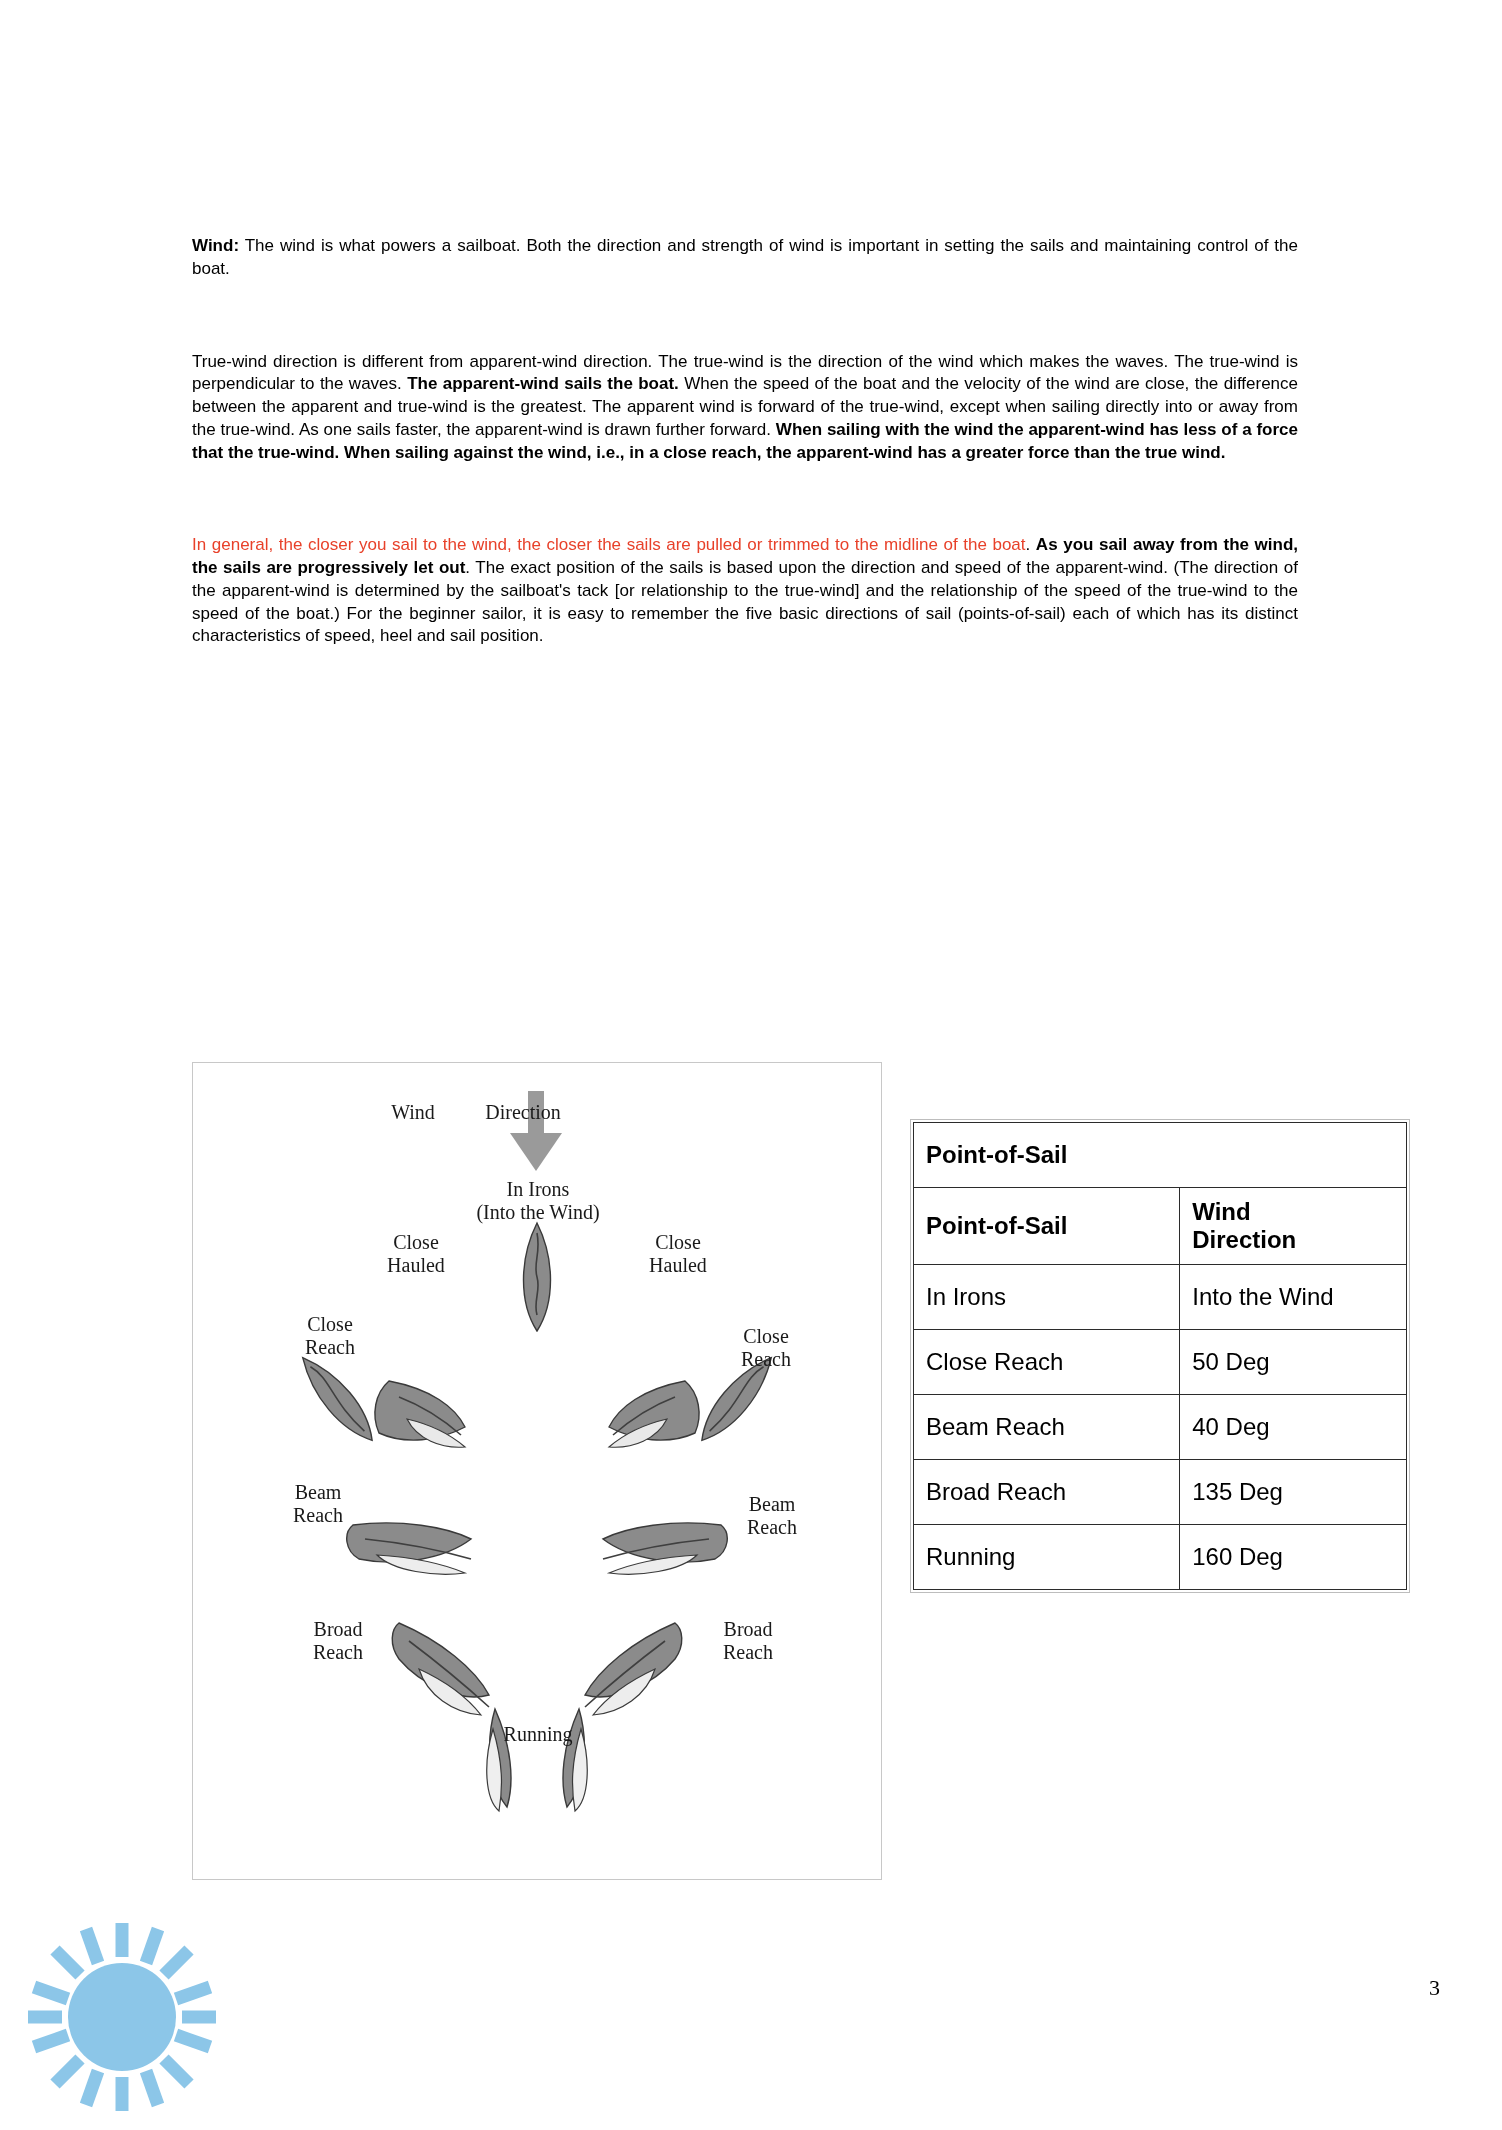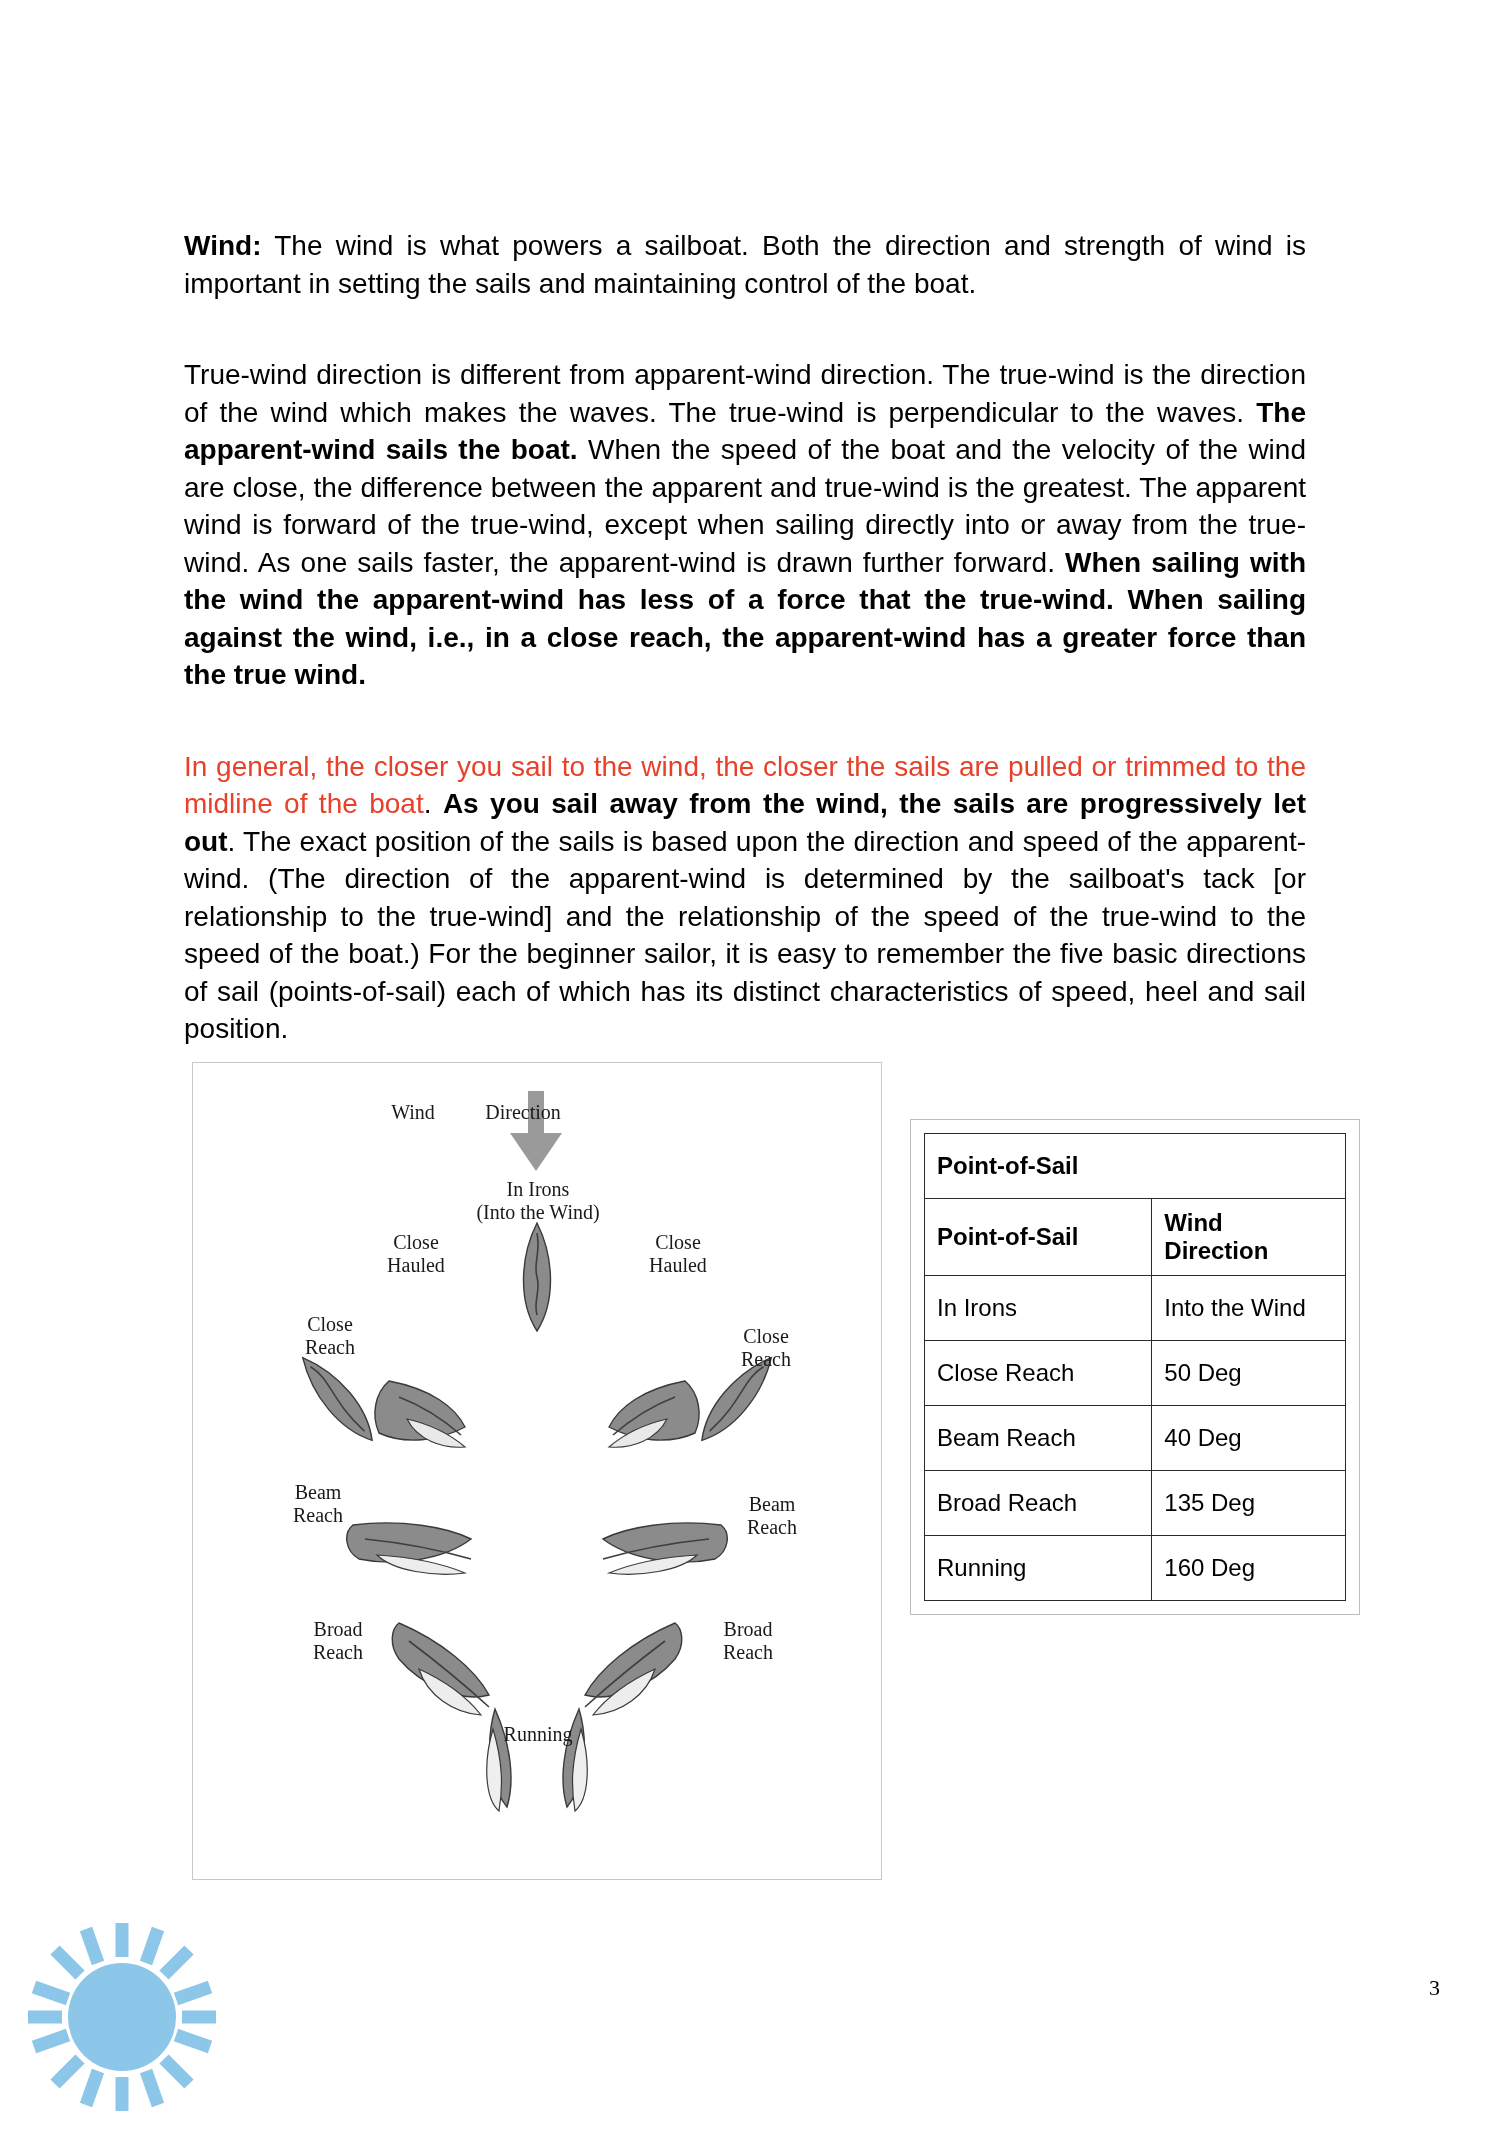"Wind: The wind is what" p.para { font-size: 28px -> 17px; margin: 8px -> 16px }
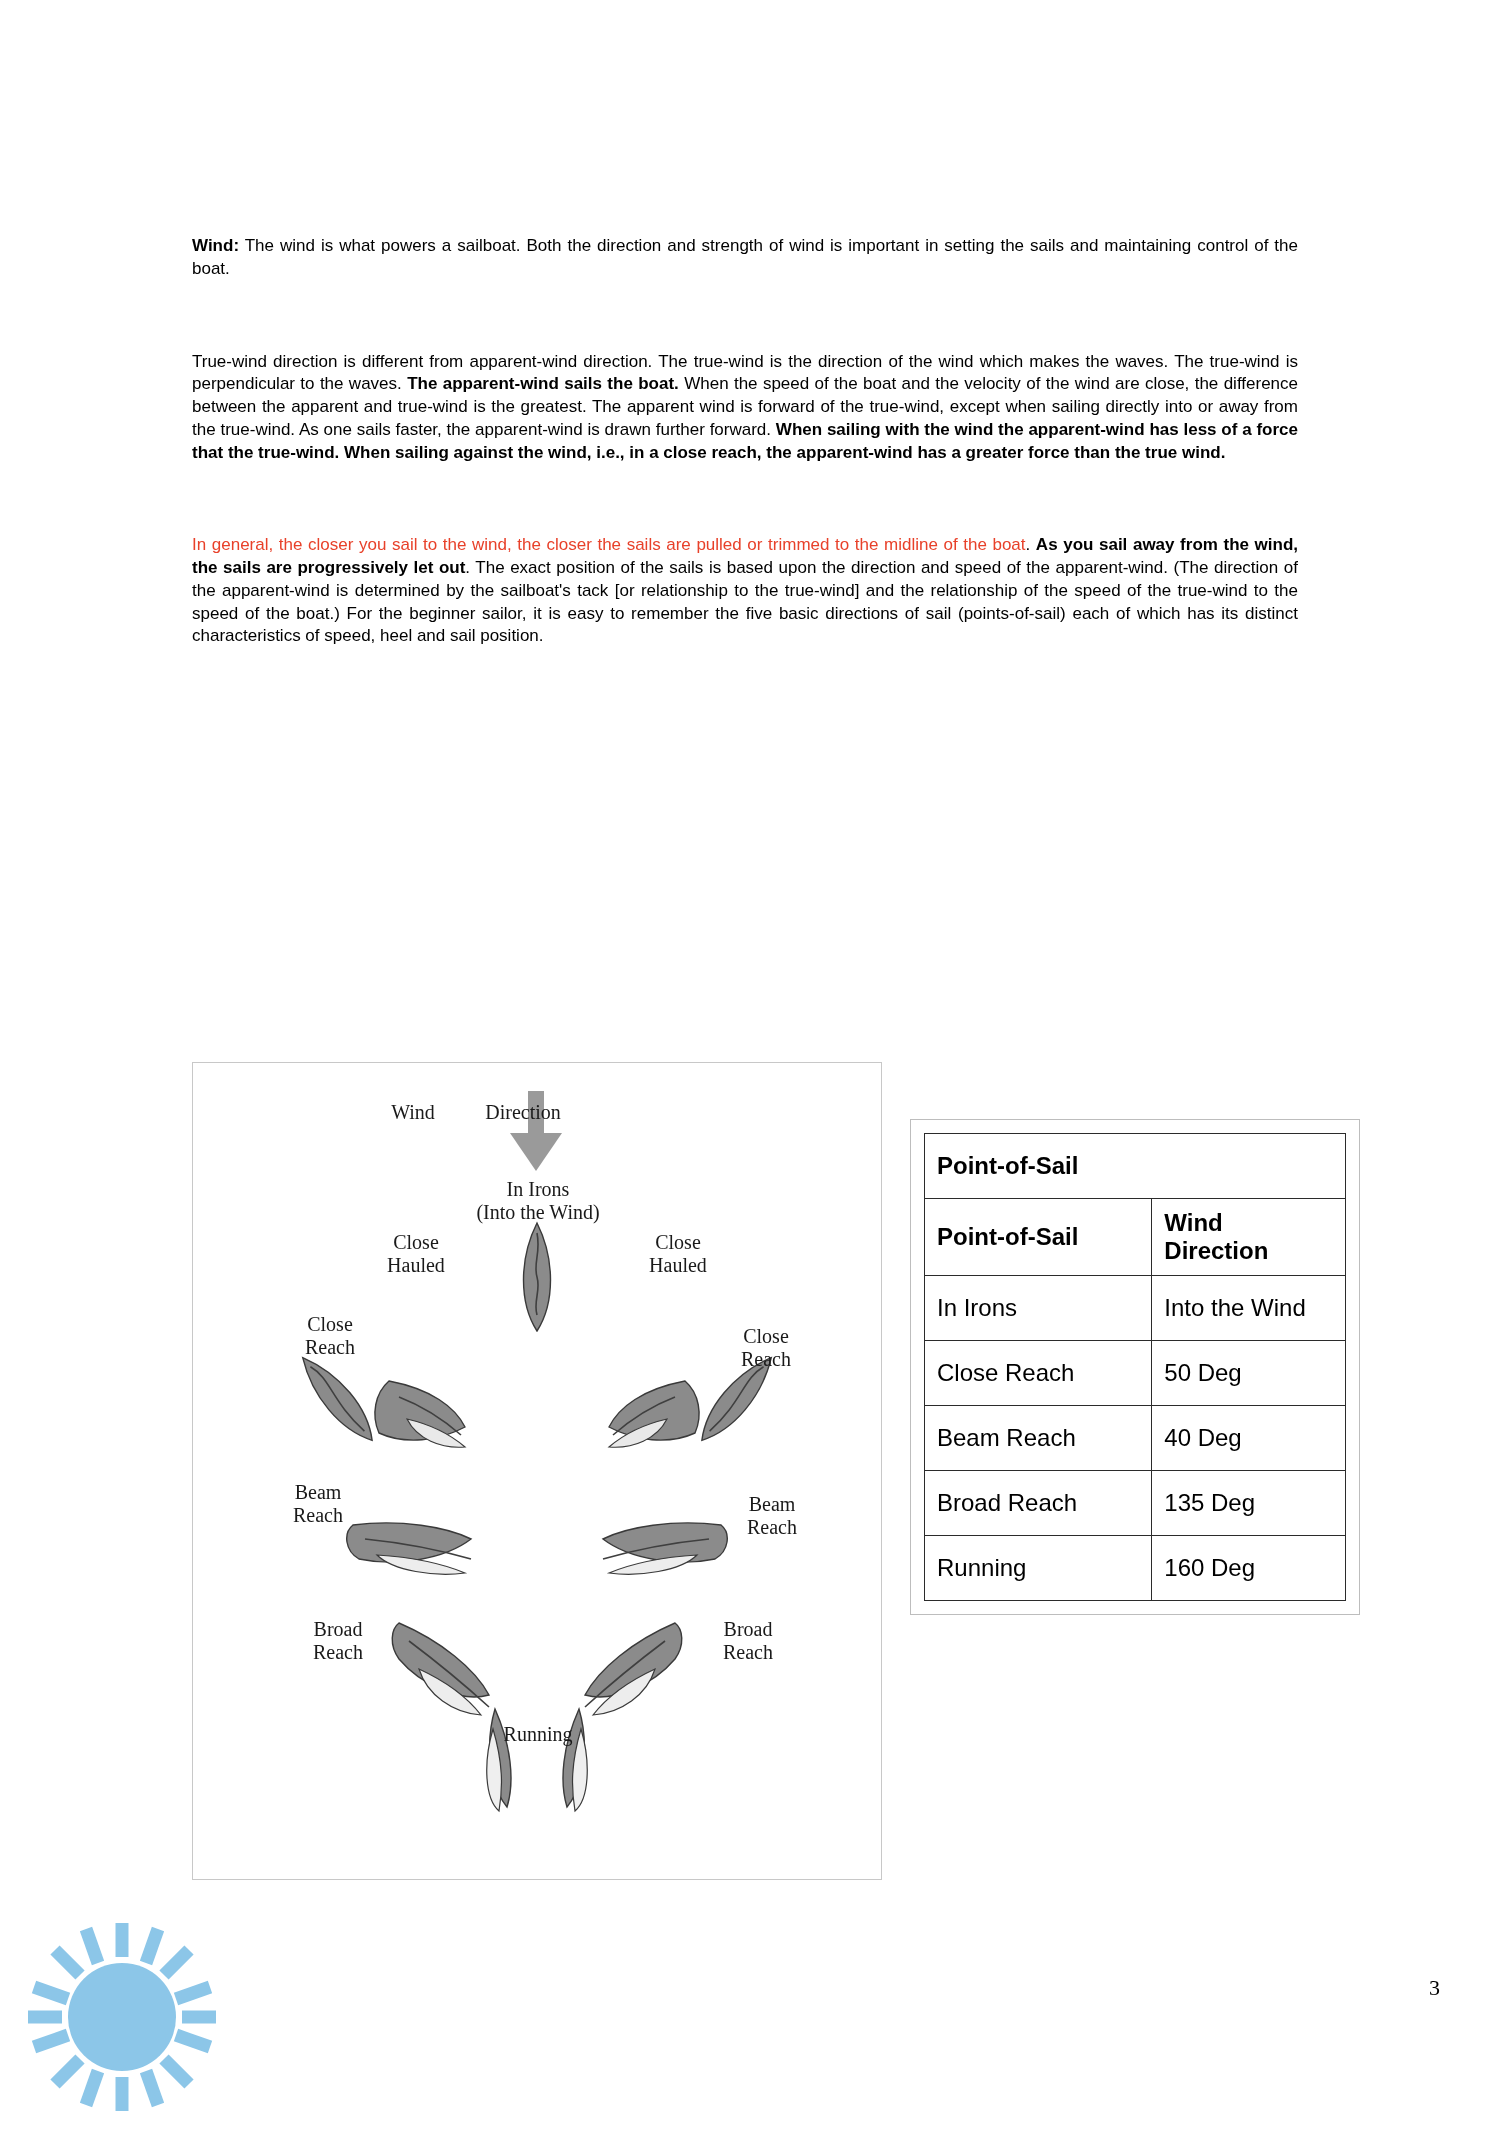"Point-of-Sail" .pos-table { padding: 13px -> 2px; width: 450px -> 500px }
